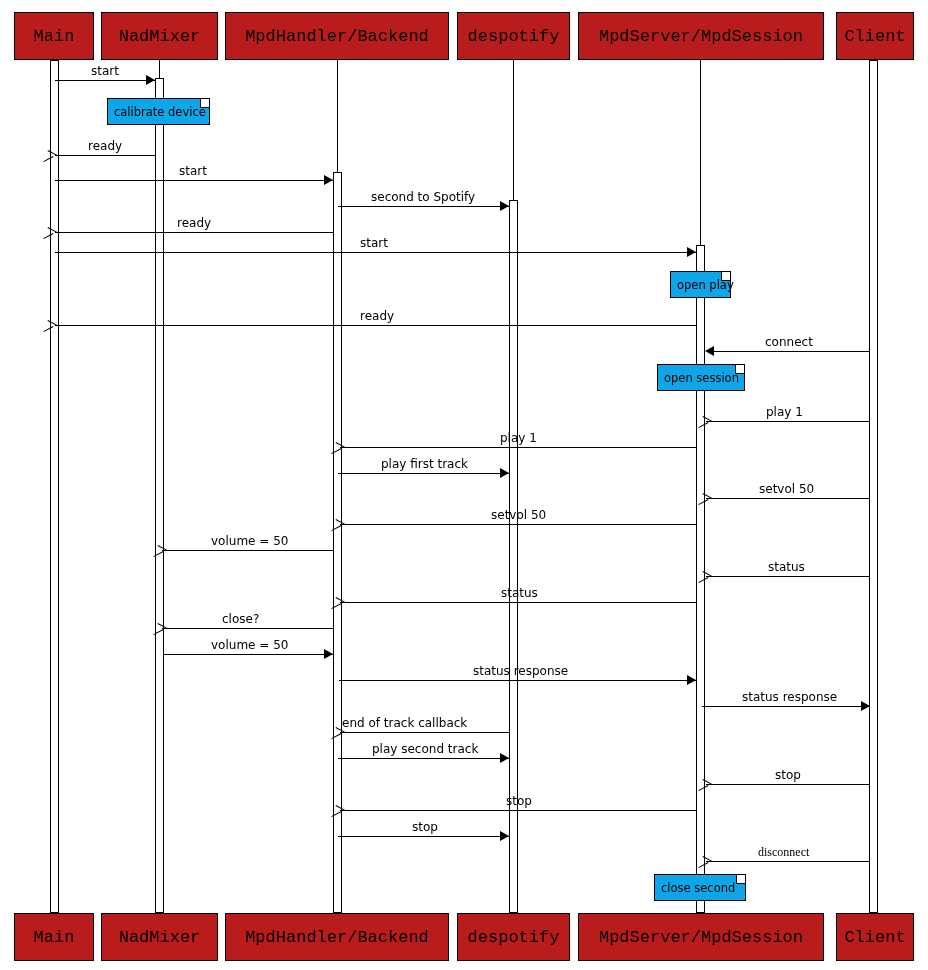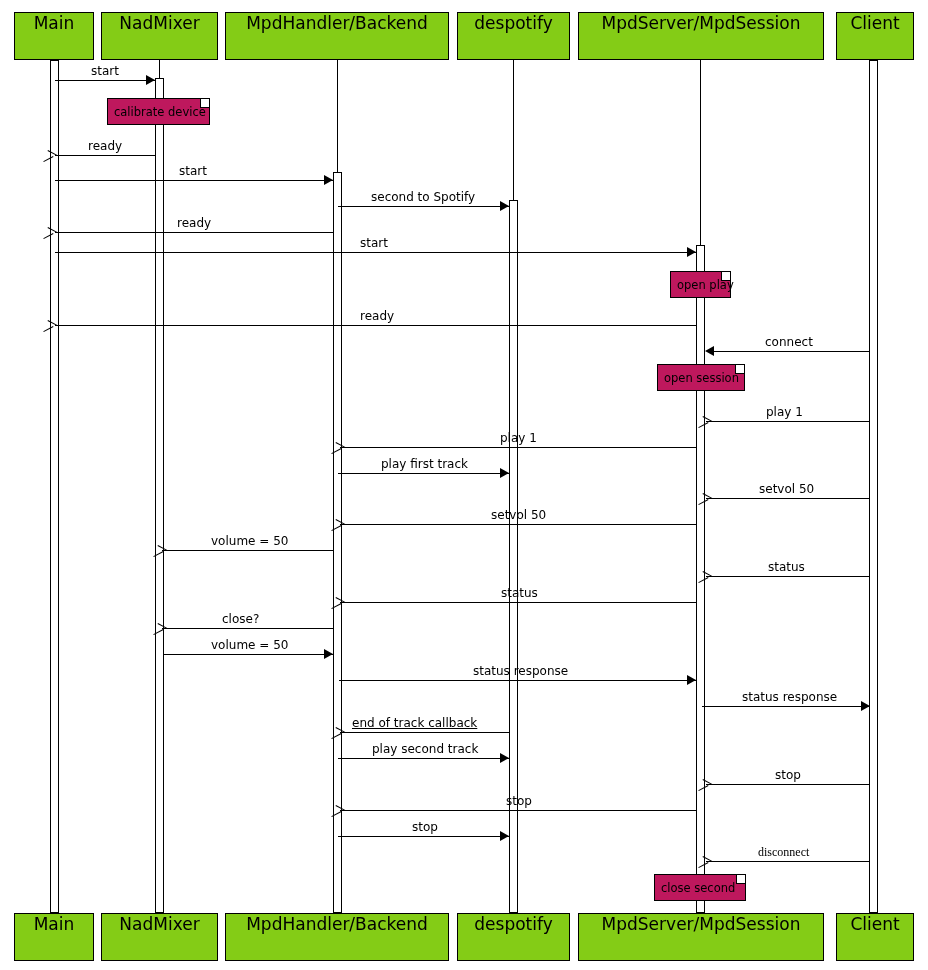"Main" .lifeline-box { align-items: none -> center; background: #84cc16 -> #b91c1c; font-family: none -> Liberation Mono, monospace }
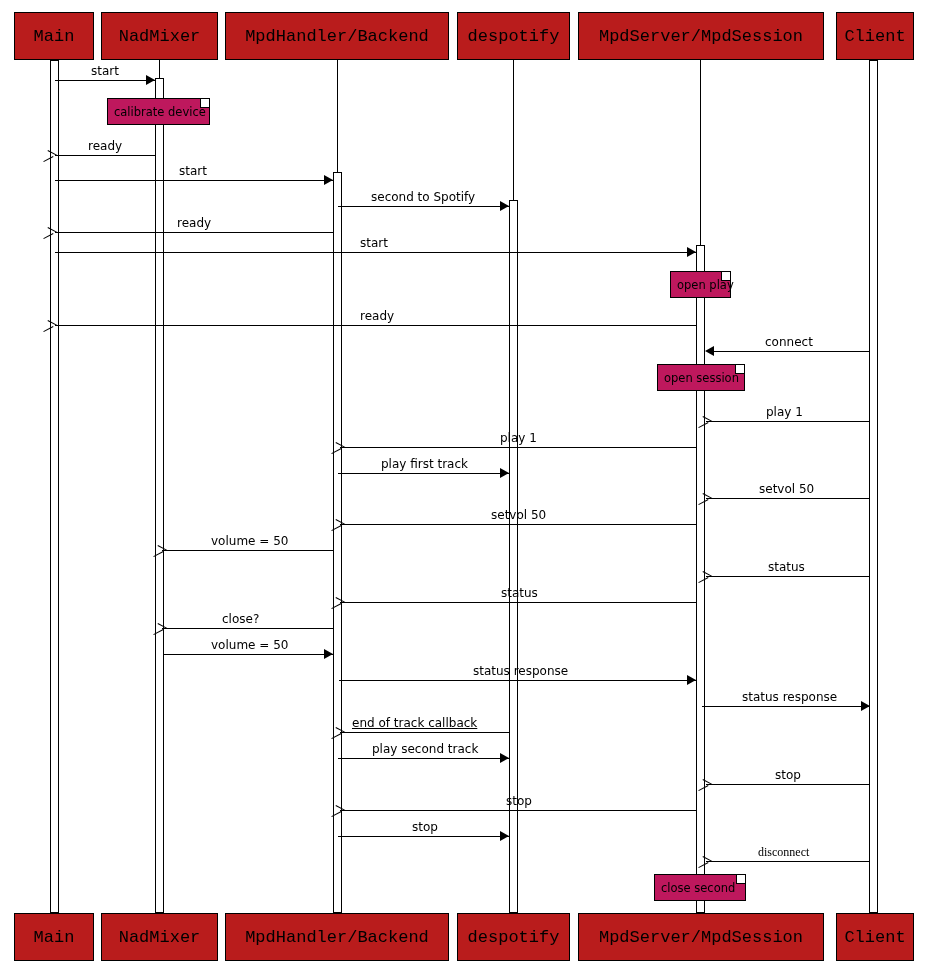"calibrate device" .note { background: #be185d -> #0ea5e9 }
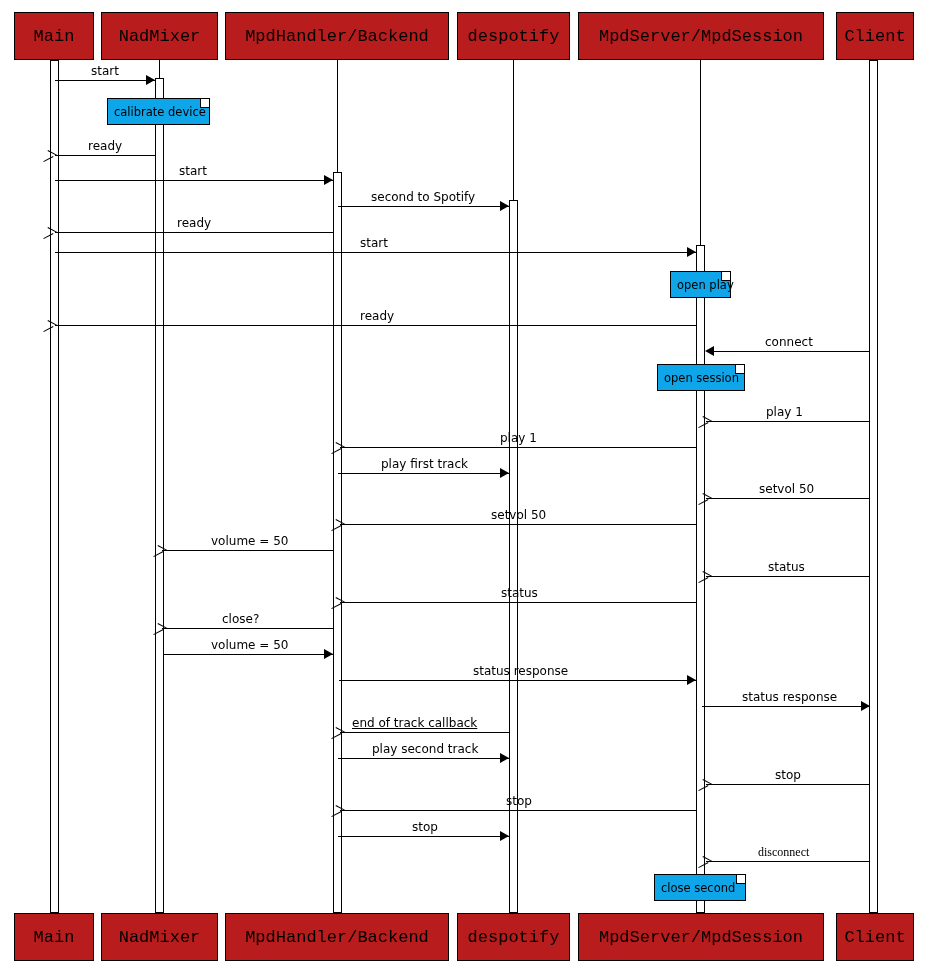"end of track callback" div.msg-label { left: 352px -> 342px; text-decoration: underline -> none }
